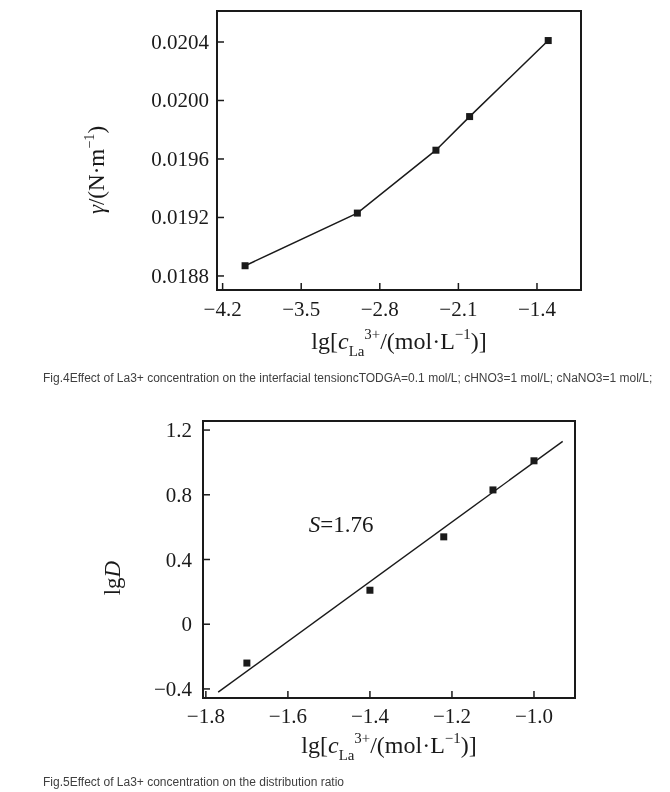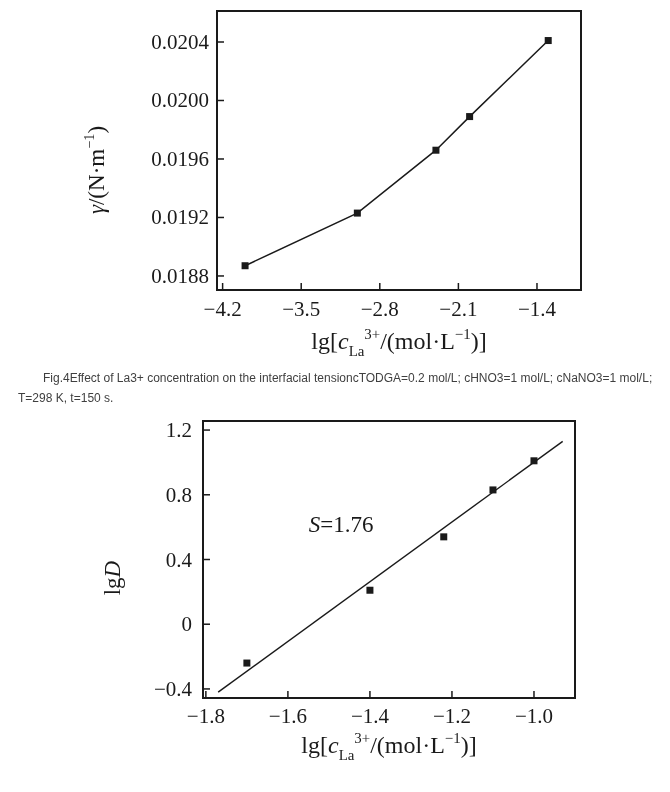"Effect of La3+ concentration on" span { text: 0.2 -> 0.1 }
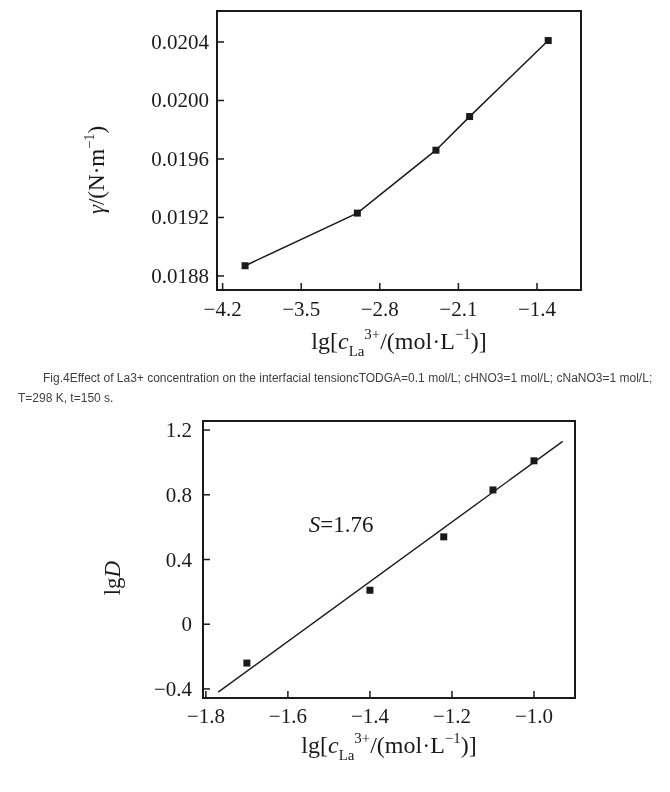"T=298 K, t=150 s." div { html: <div>T=298 K, t=150 s.</div> -> none }
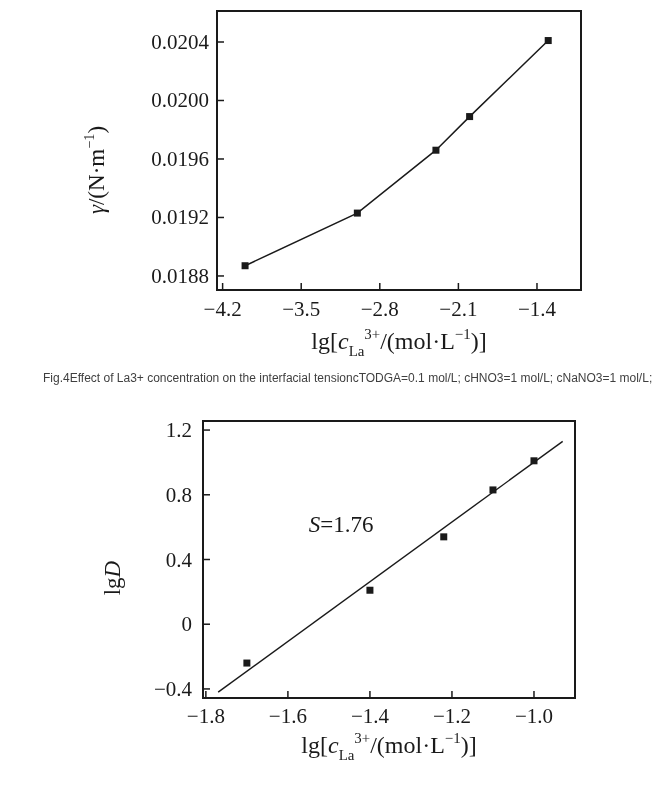"Fig.5Effect of La3+ concentration on" div.caption { html: none -> <div> <div> <span>Fig.5</span><span>Effect of La3+ concentration on the distribution ratio</span> </div> </div> }
